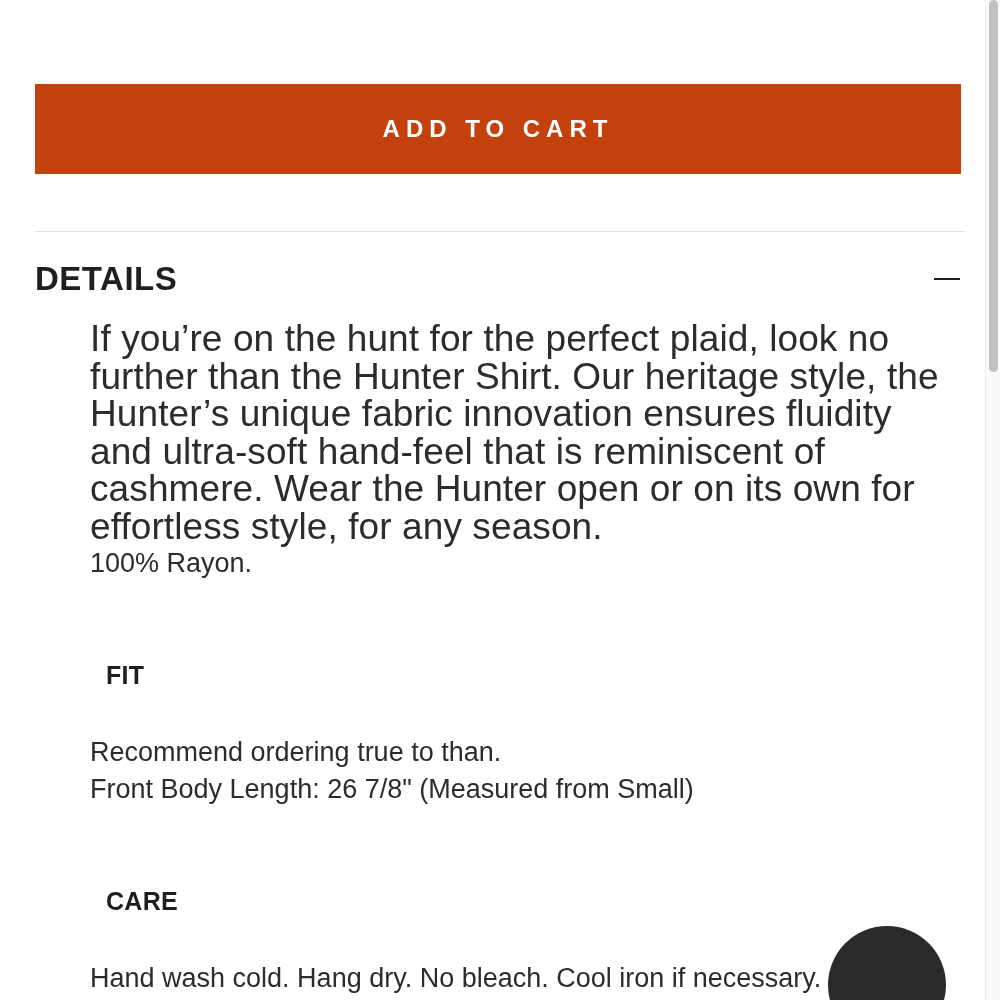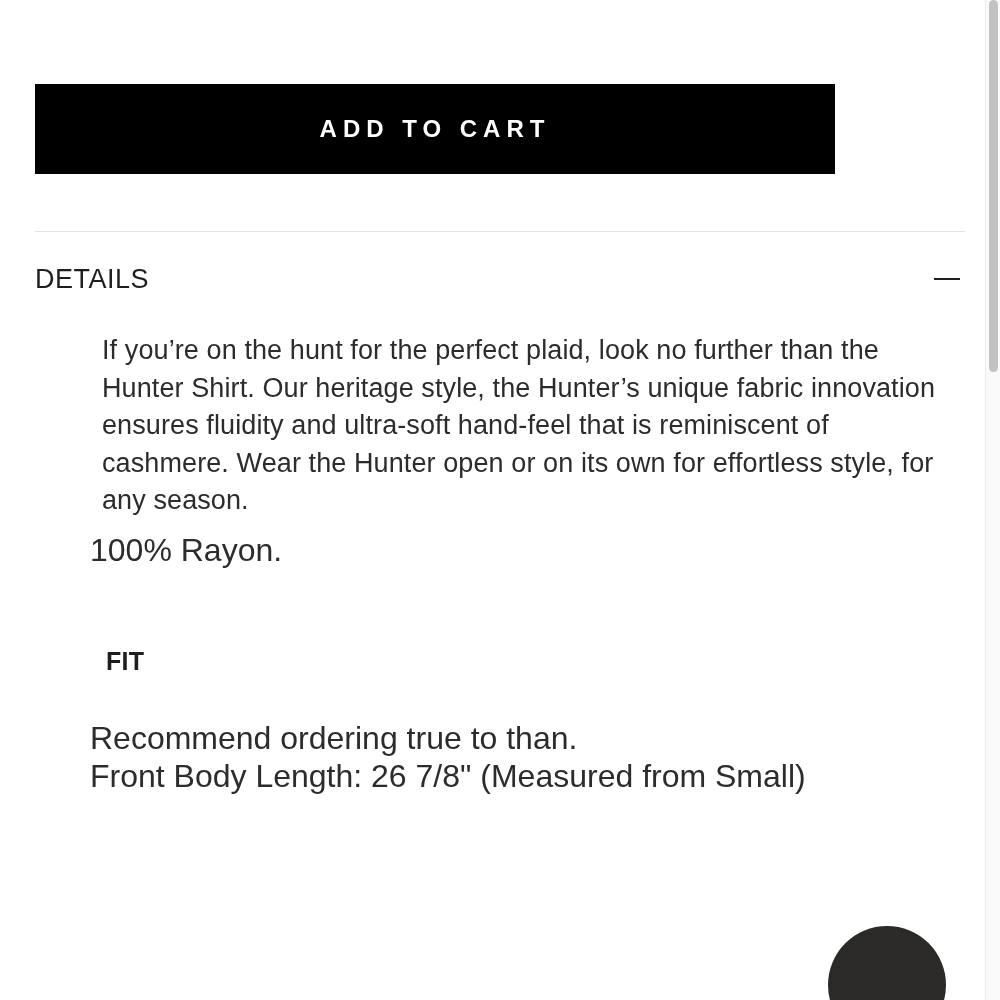"ADD TO CART" .add-to-cart { background: #000000 -> #c2410c; width: 800px -> 926px }
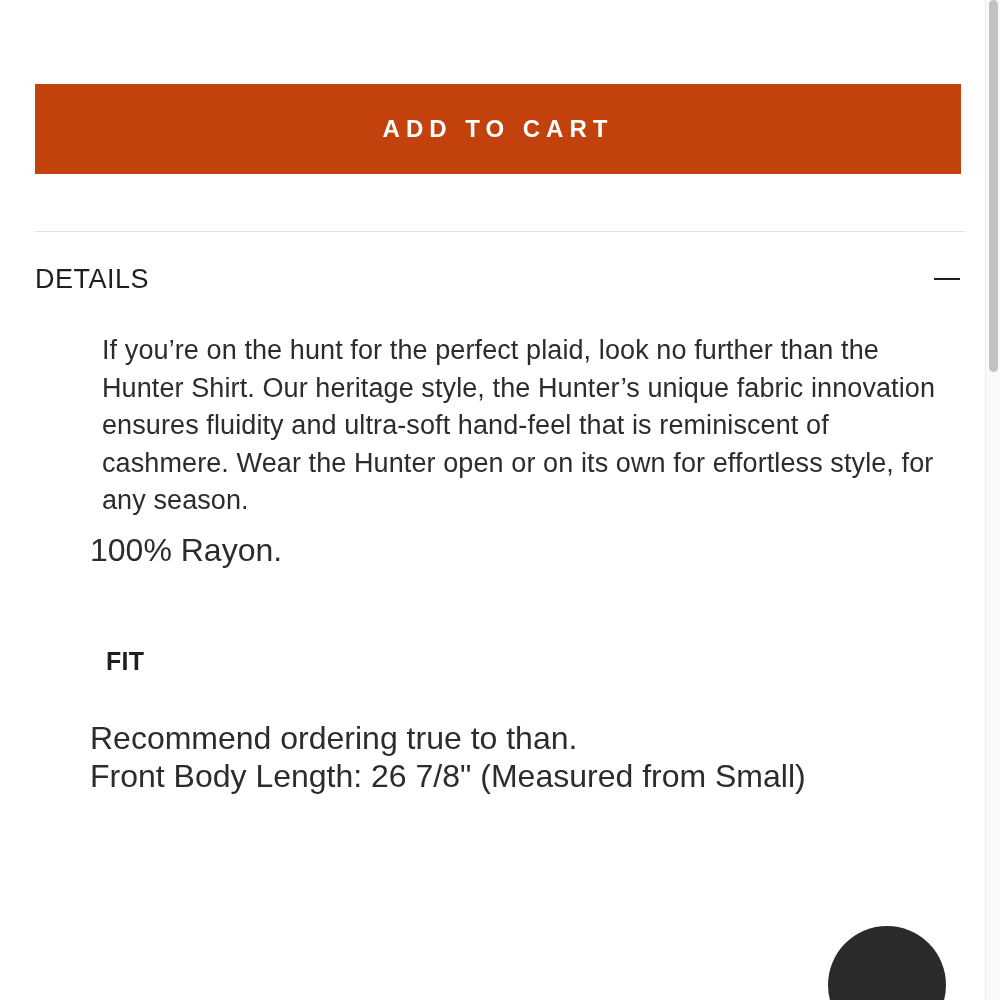"DETAILS" .accordion-title { font-size: 27px -> 33px; font-weight: normal -> bold }
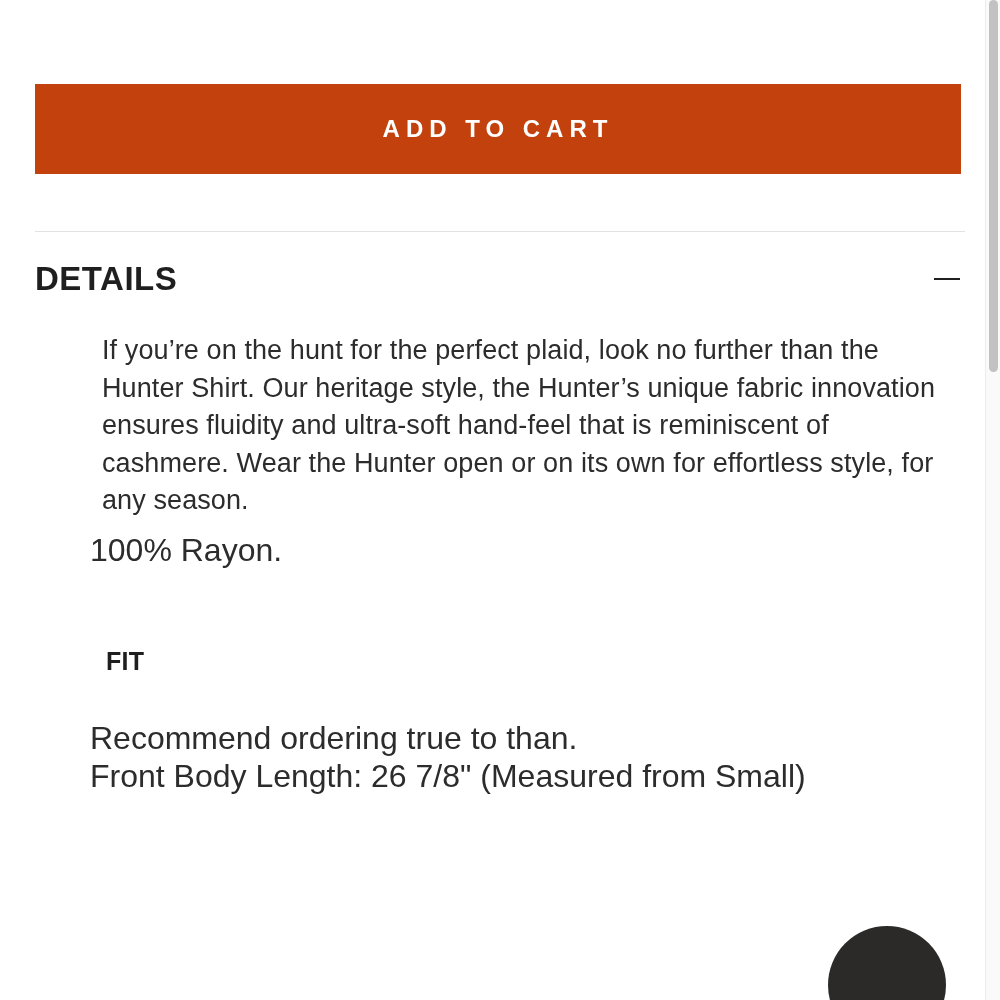"If you’re on the hunt" .desc { font-size: 27px -> 37px; margin: 12px -> 0 }
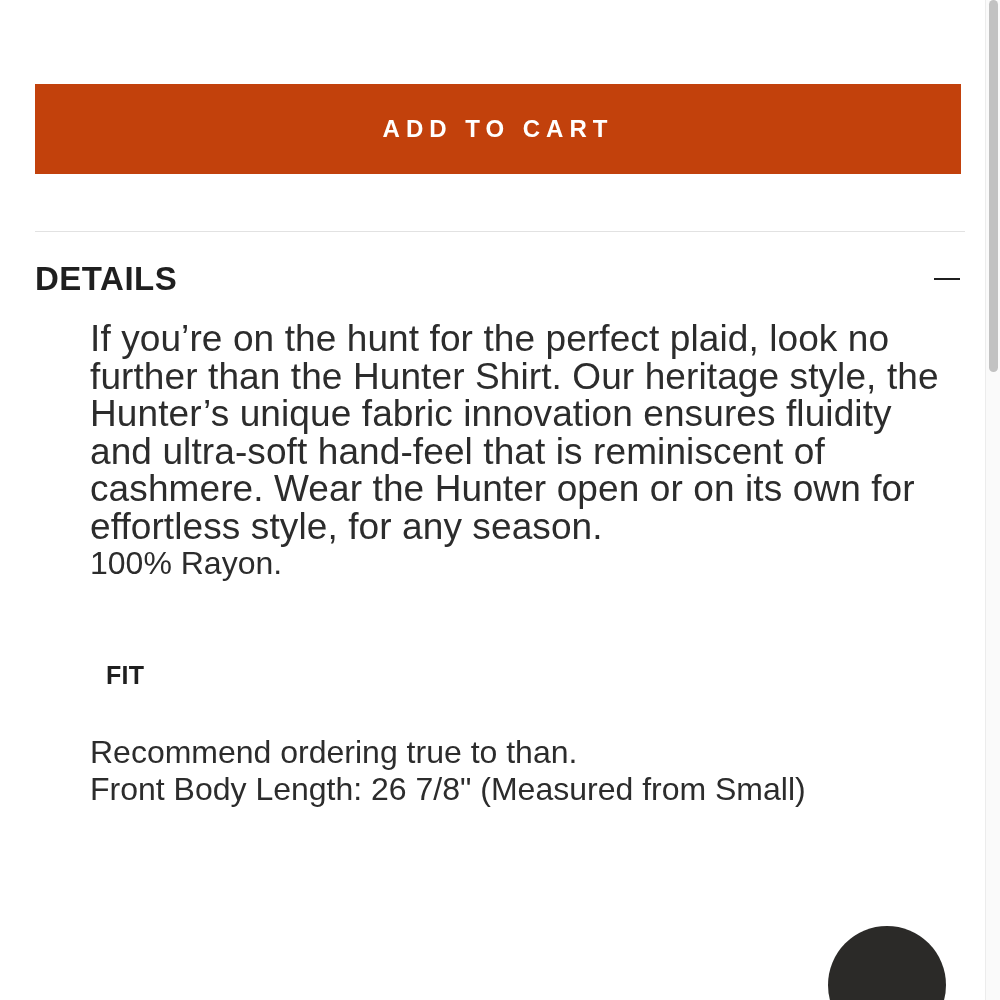"100% Rayon." .desc-line { font-size: 32px -> 27px }
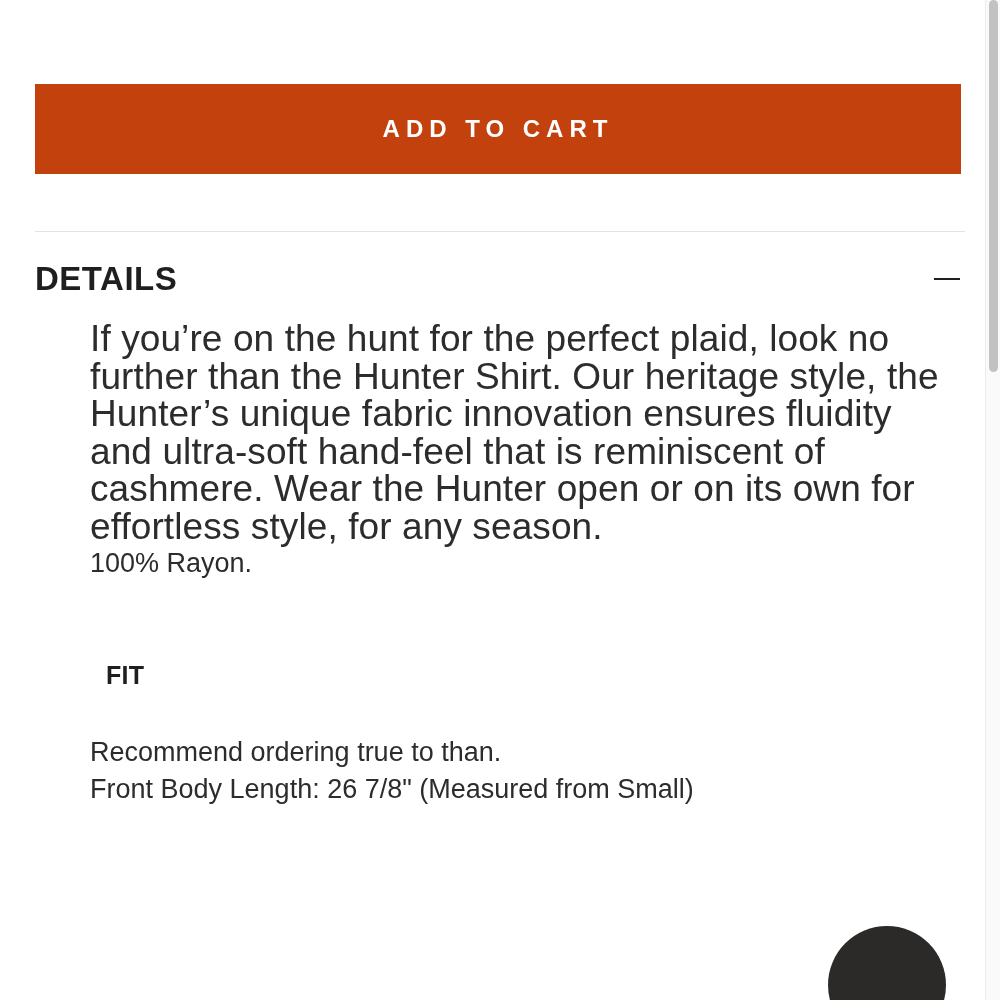"CARE" p.section-heading { html: none -> <p>CARE</p> }
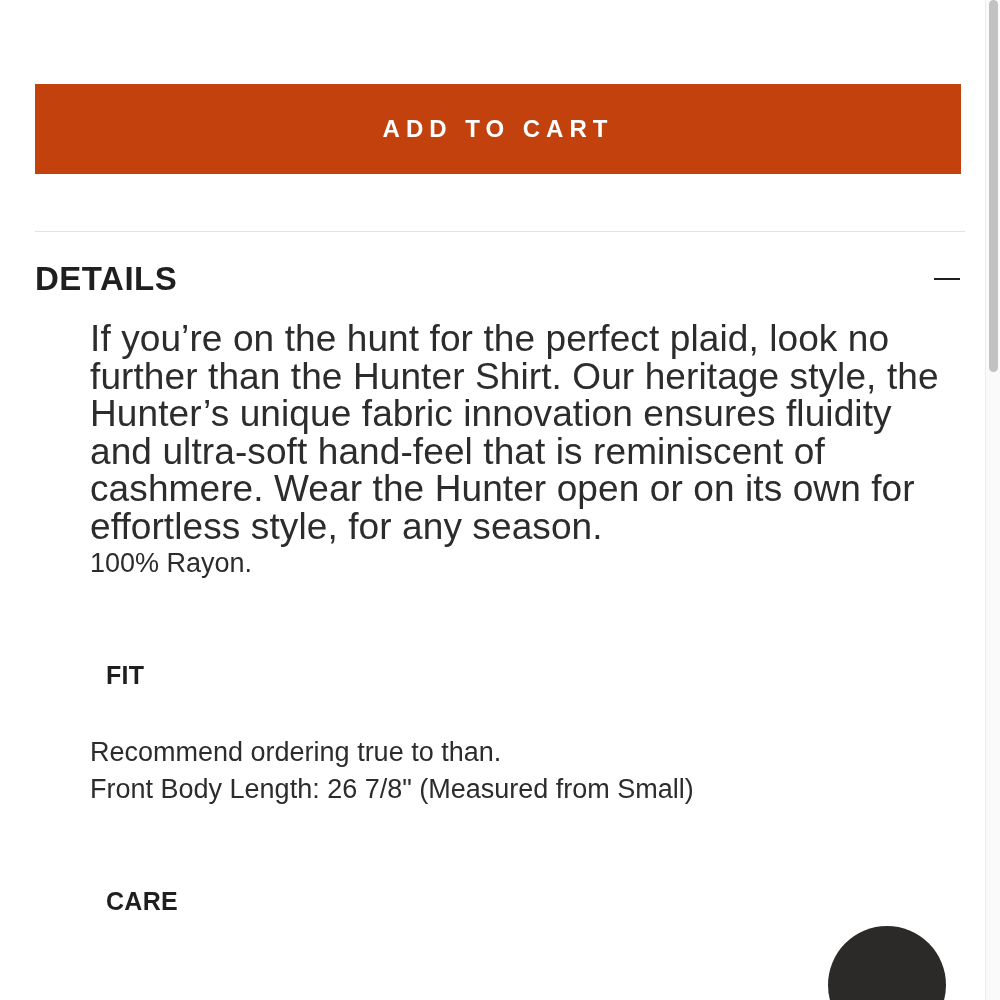"Hand wash cold. Hang dry." p.desc-line { html: none -> <p>Hand wash cold. Hang dry. No bleach. Cool iron if necessary.</p> }
